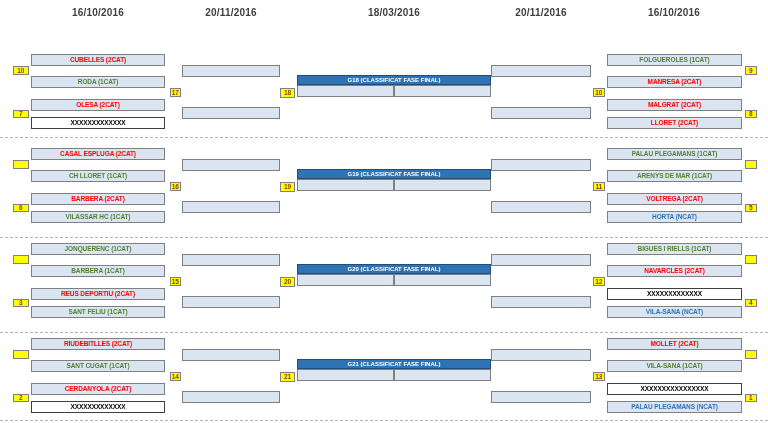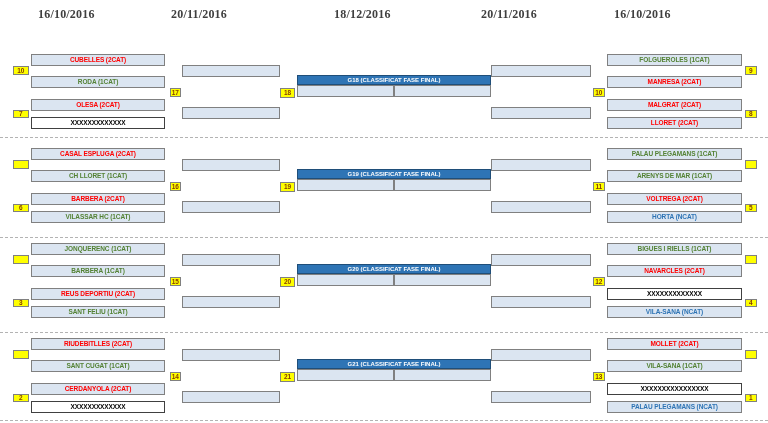"16/10/2016" .date { font-family: Liberation Serif, serif -> none; font-size: 12px -> 10px; text-align: left -> center }
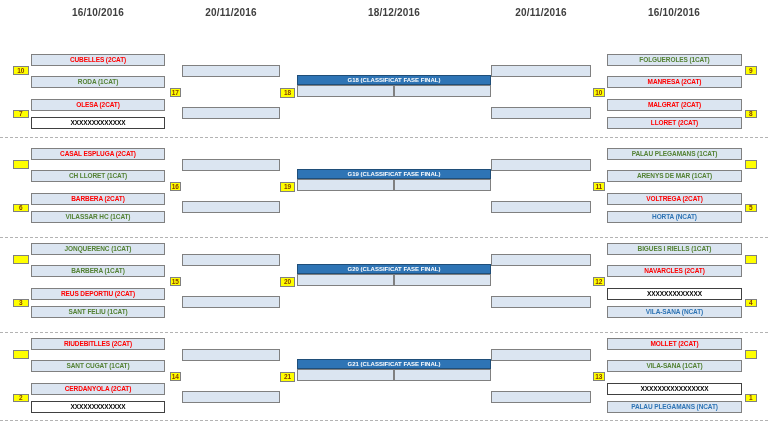"18/12/2016" div.date { text: 18/12/2016 -> 18/03/2016 }
